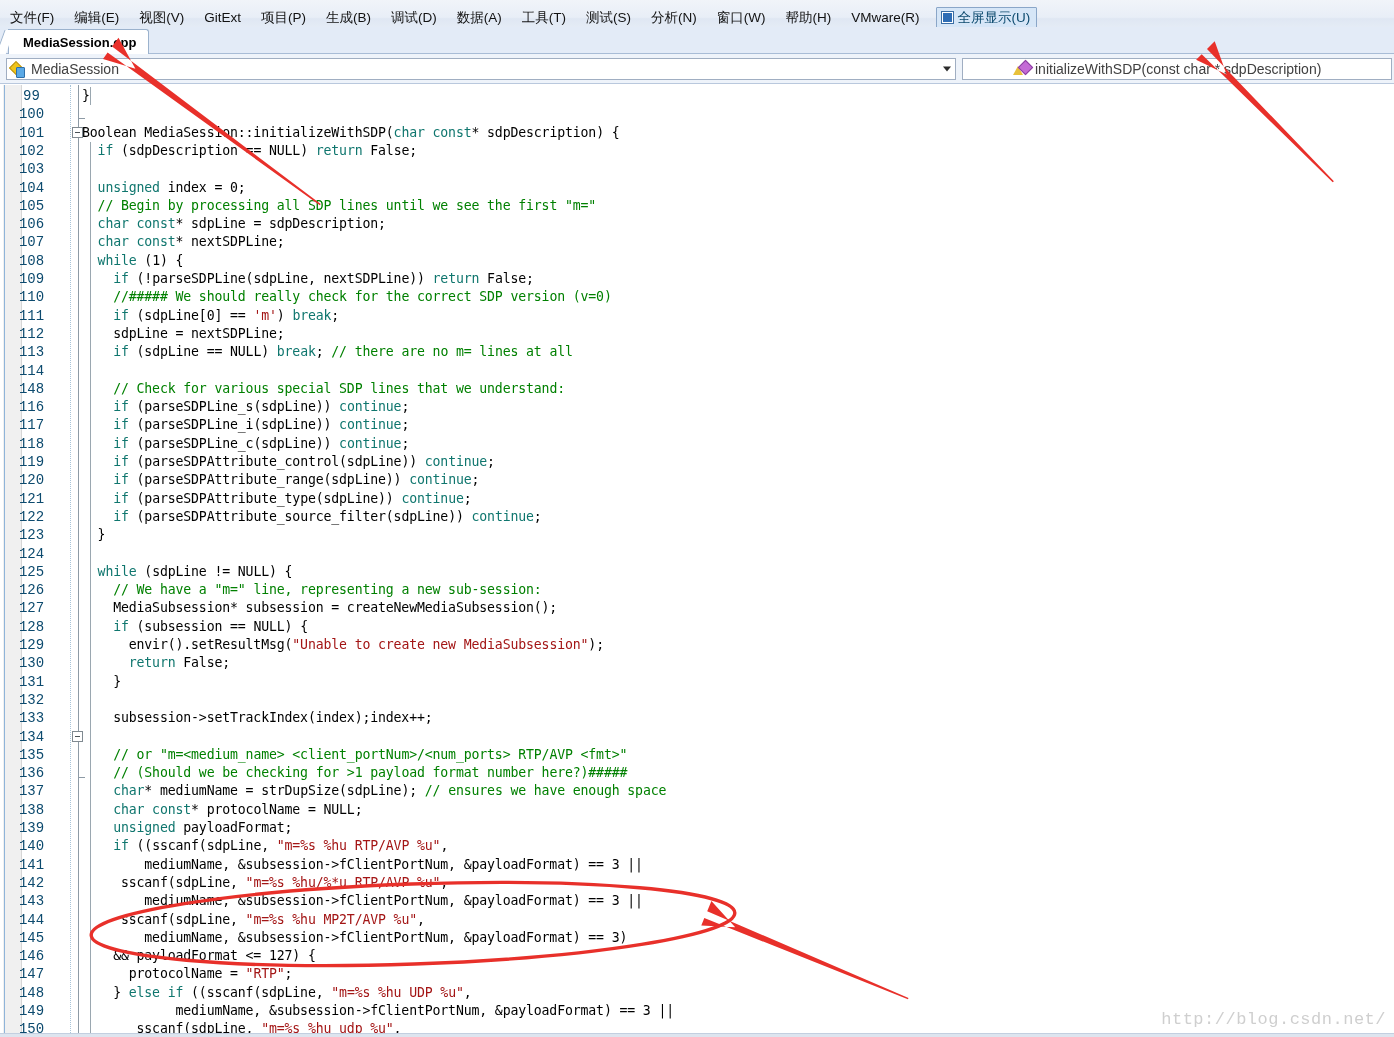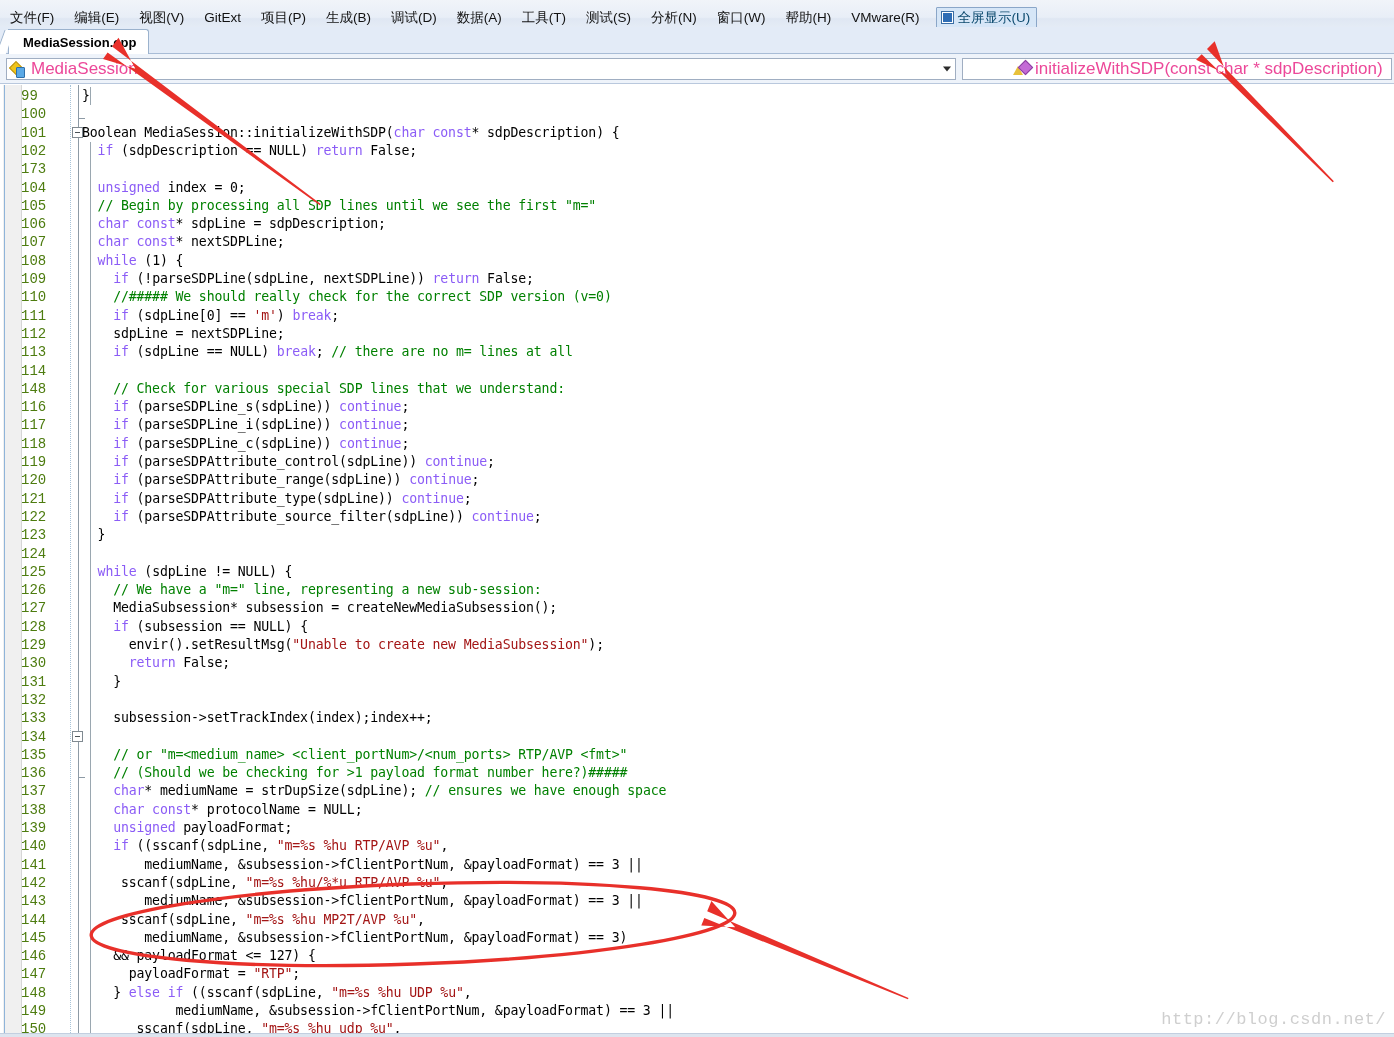"MediaSession" .combo .ctext { color: #ec4899 -> #404040; font-size: 17px -> 14px }
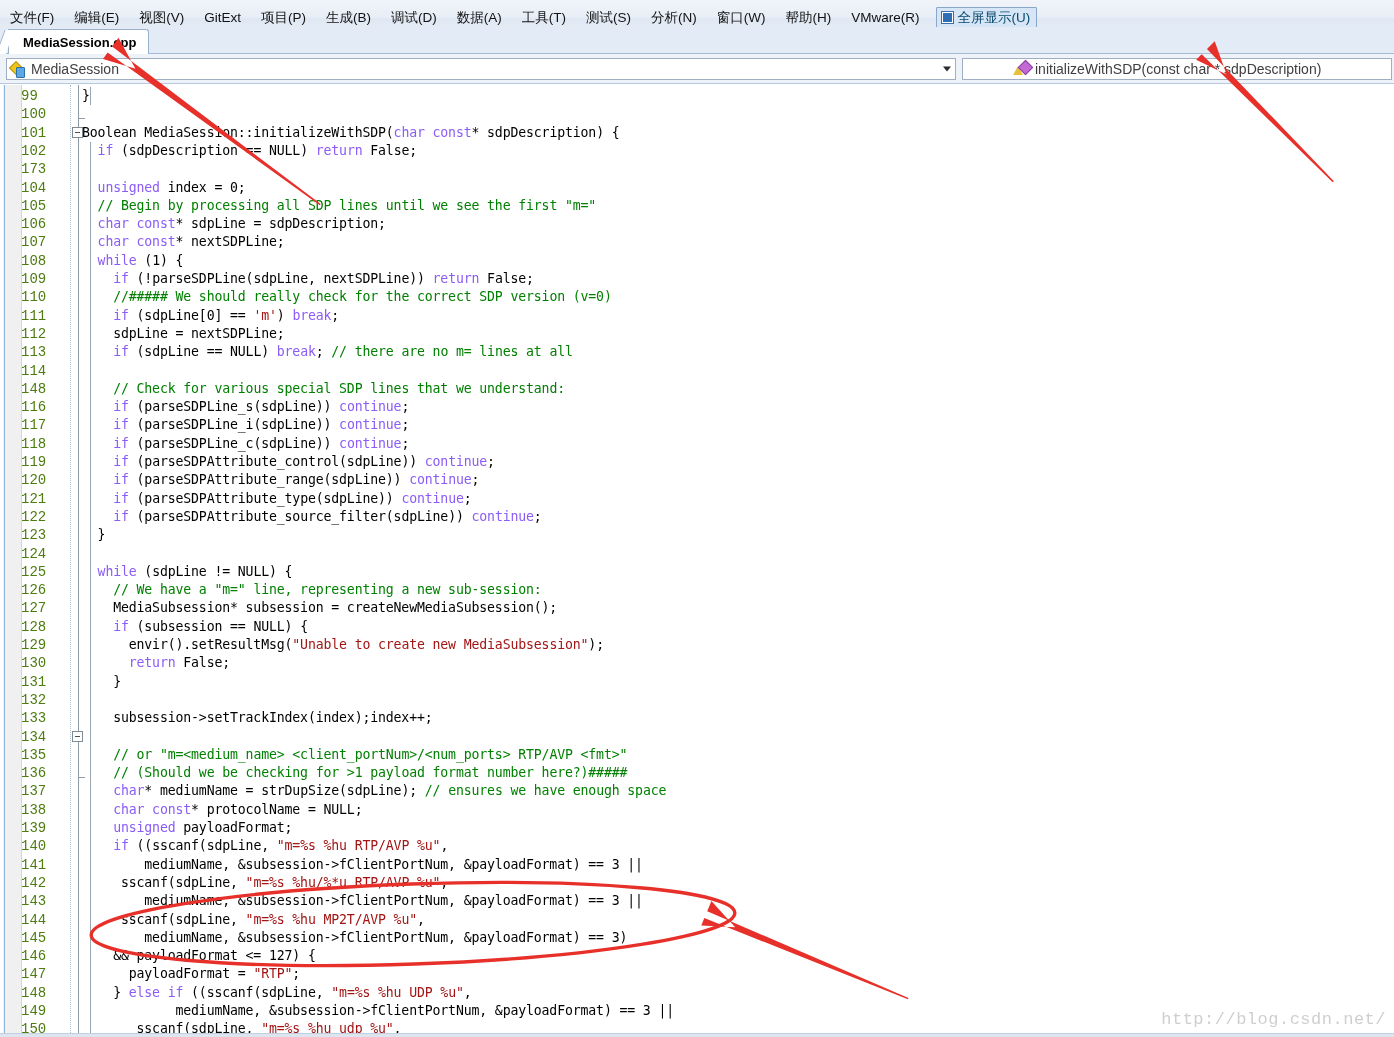"99" .lineno { color: #4d7c0f -> #0c4a6e; left: 21px -> 9px; text-align: left -> center }
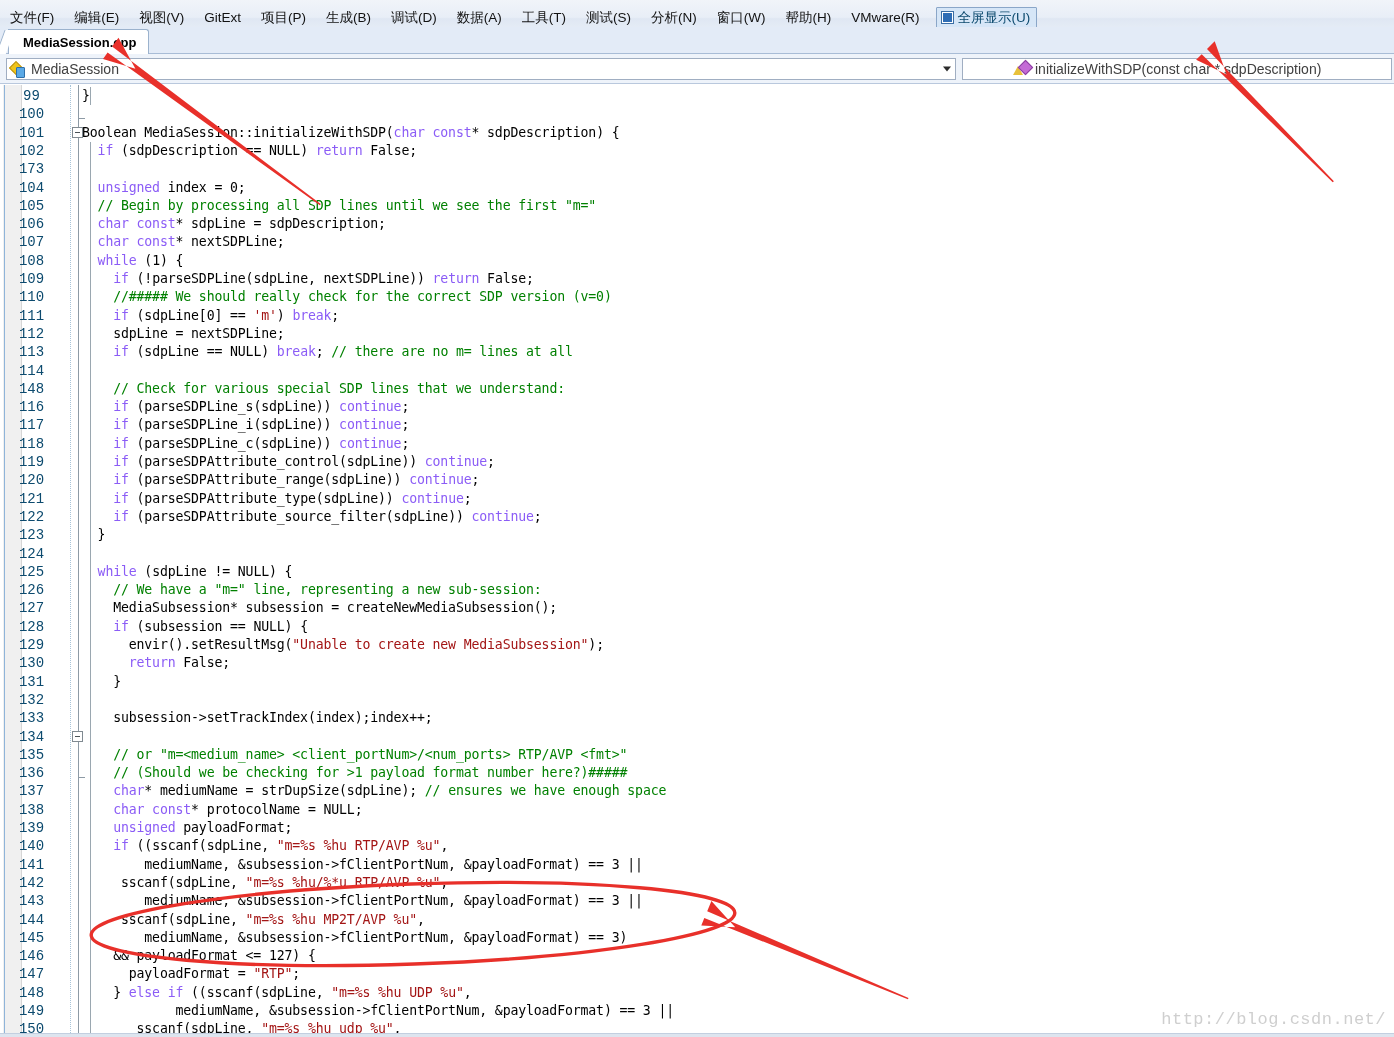"char const" .kw { color: #8b5cf6 -> #0f766e }
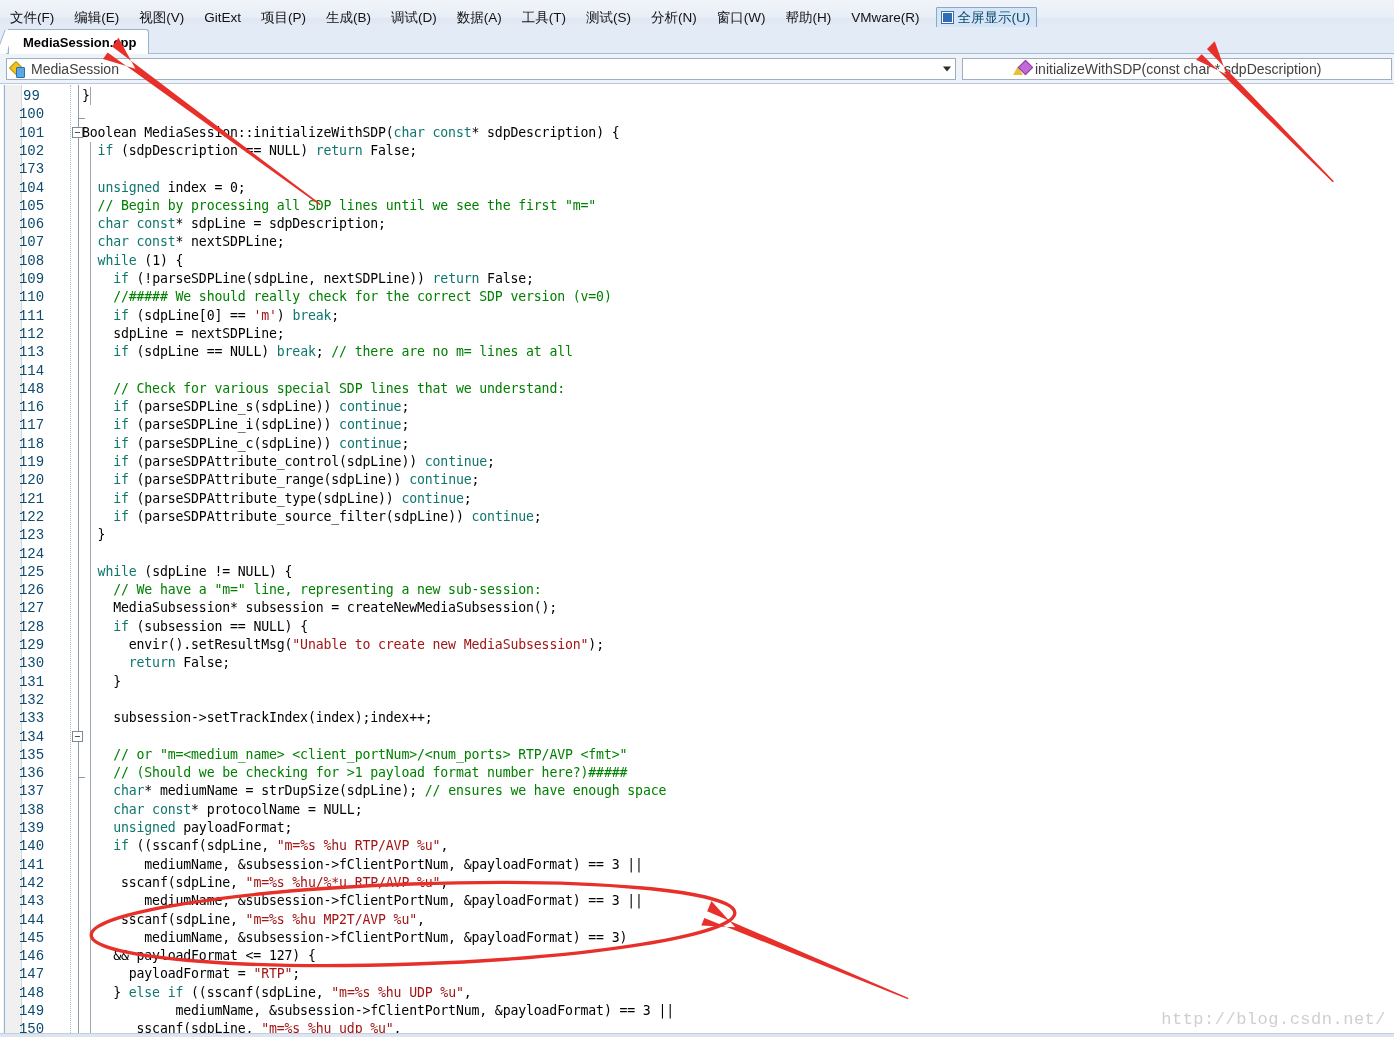"173" div.lineno { text: 173 -> 103 }
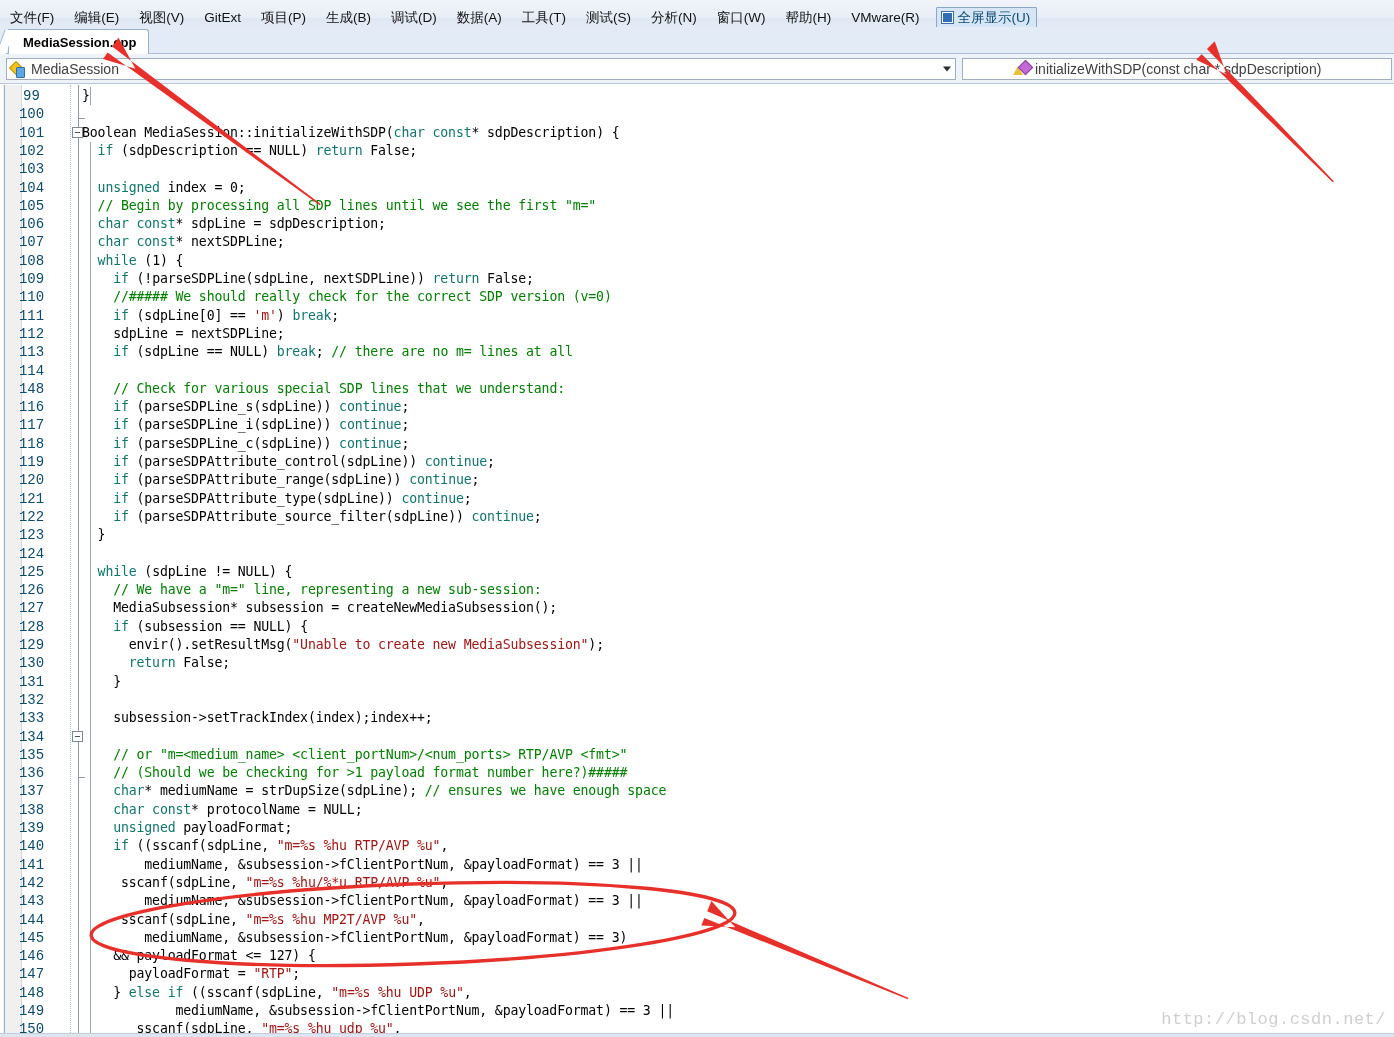"payloadFormat =" span.pl { text: payloadFormat -> protocolName }
